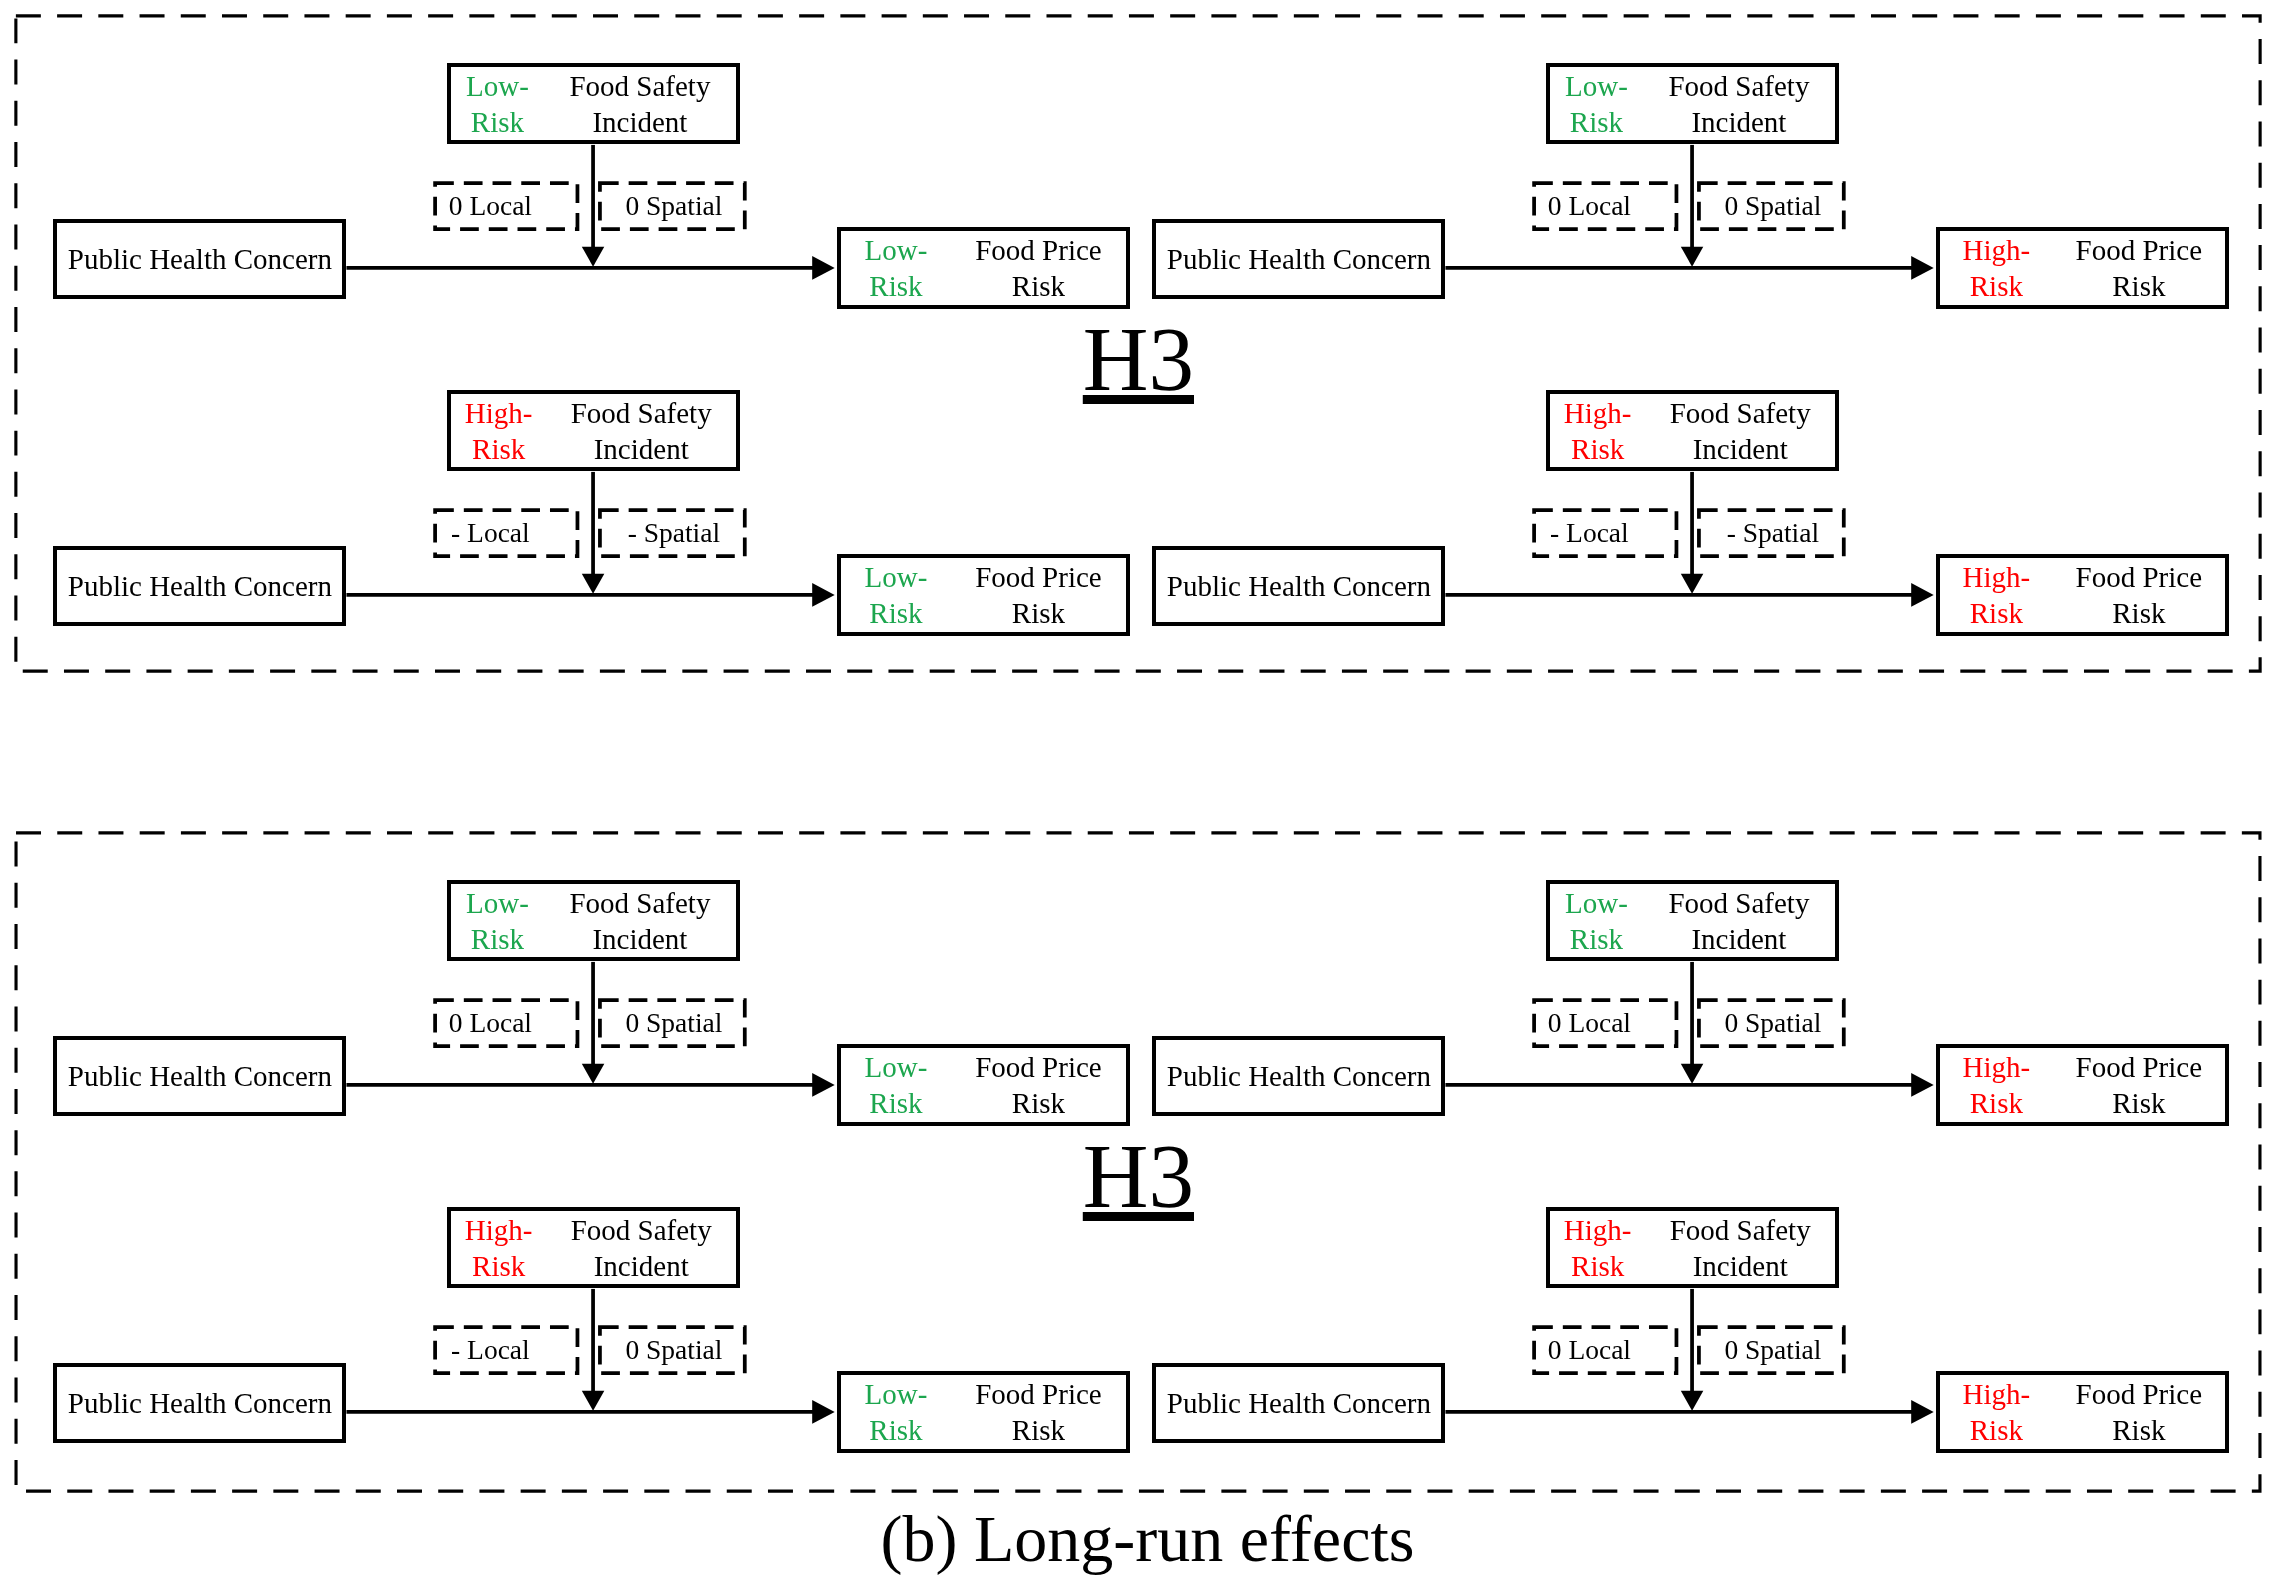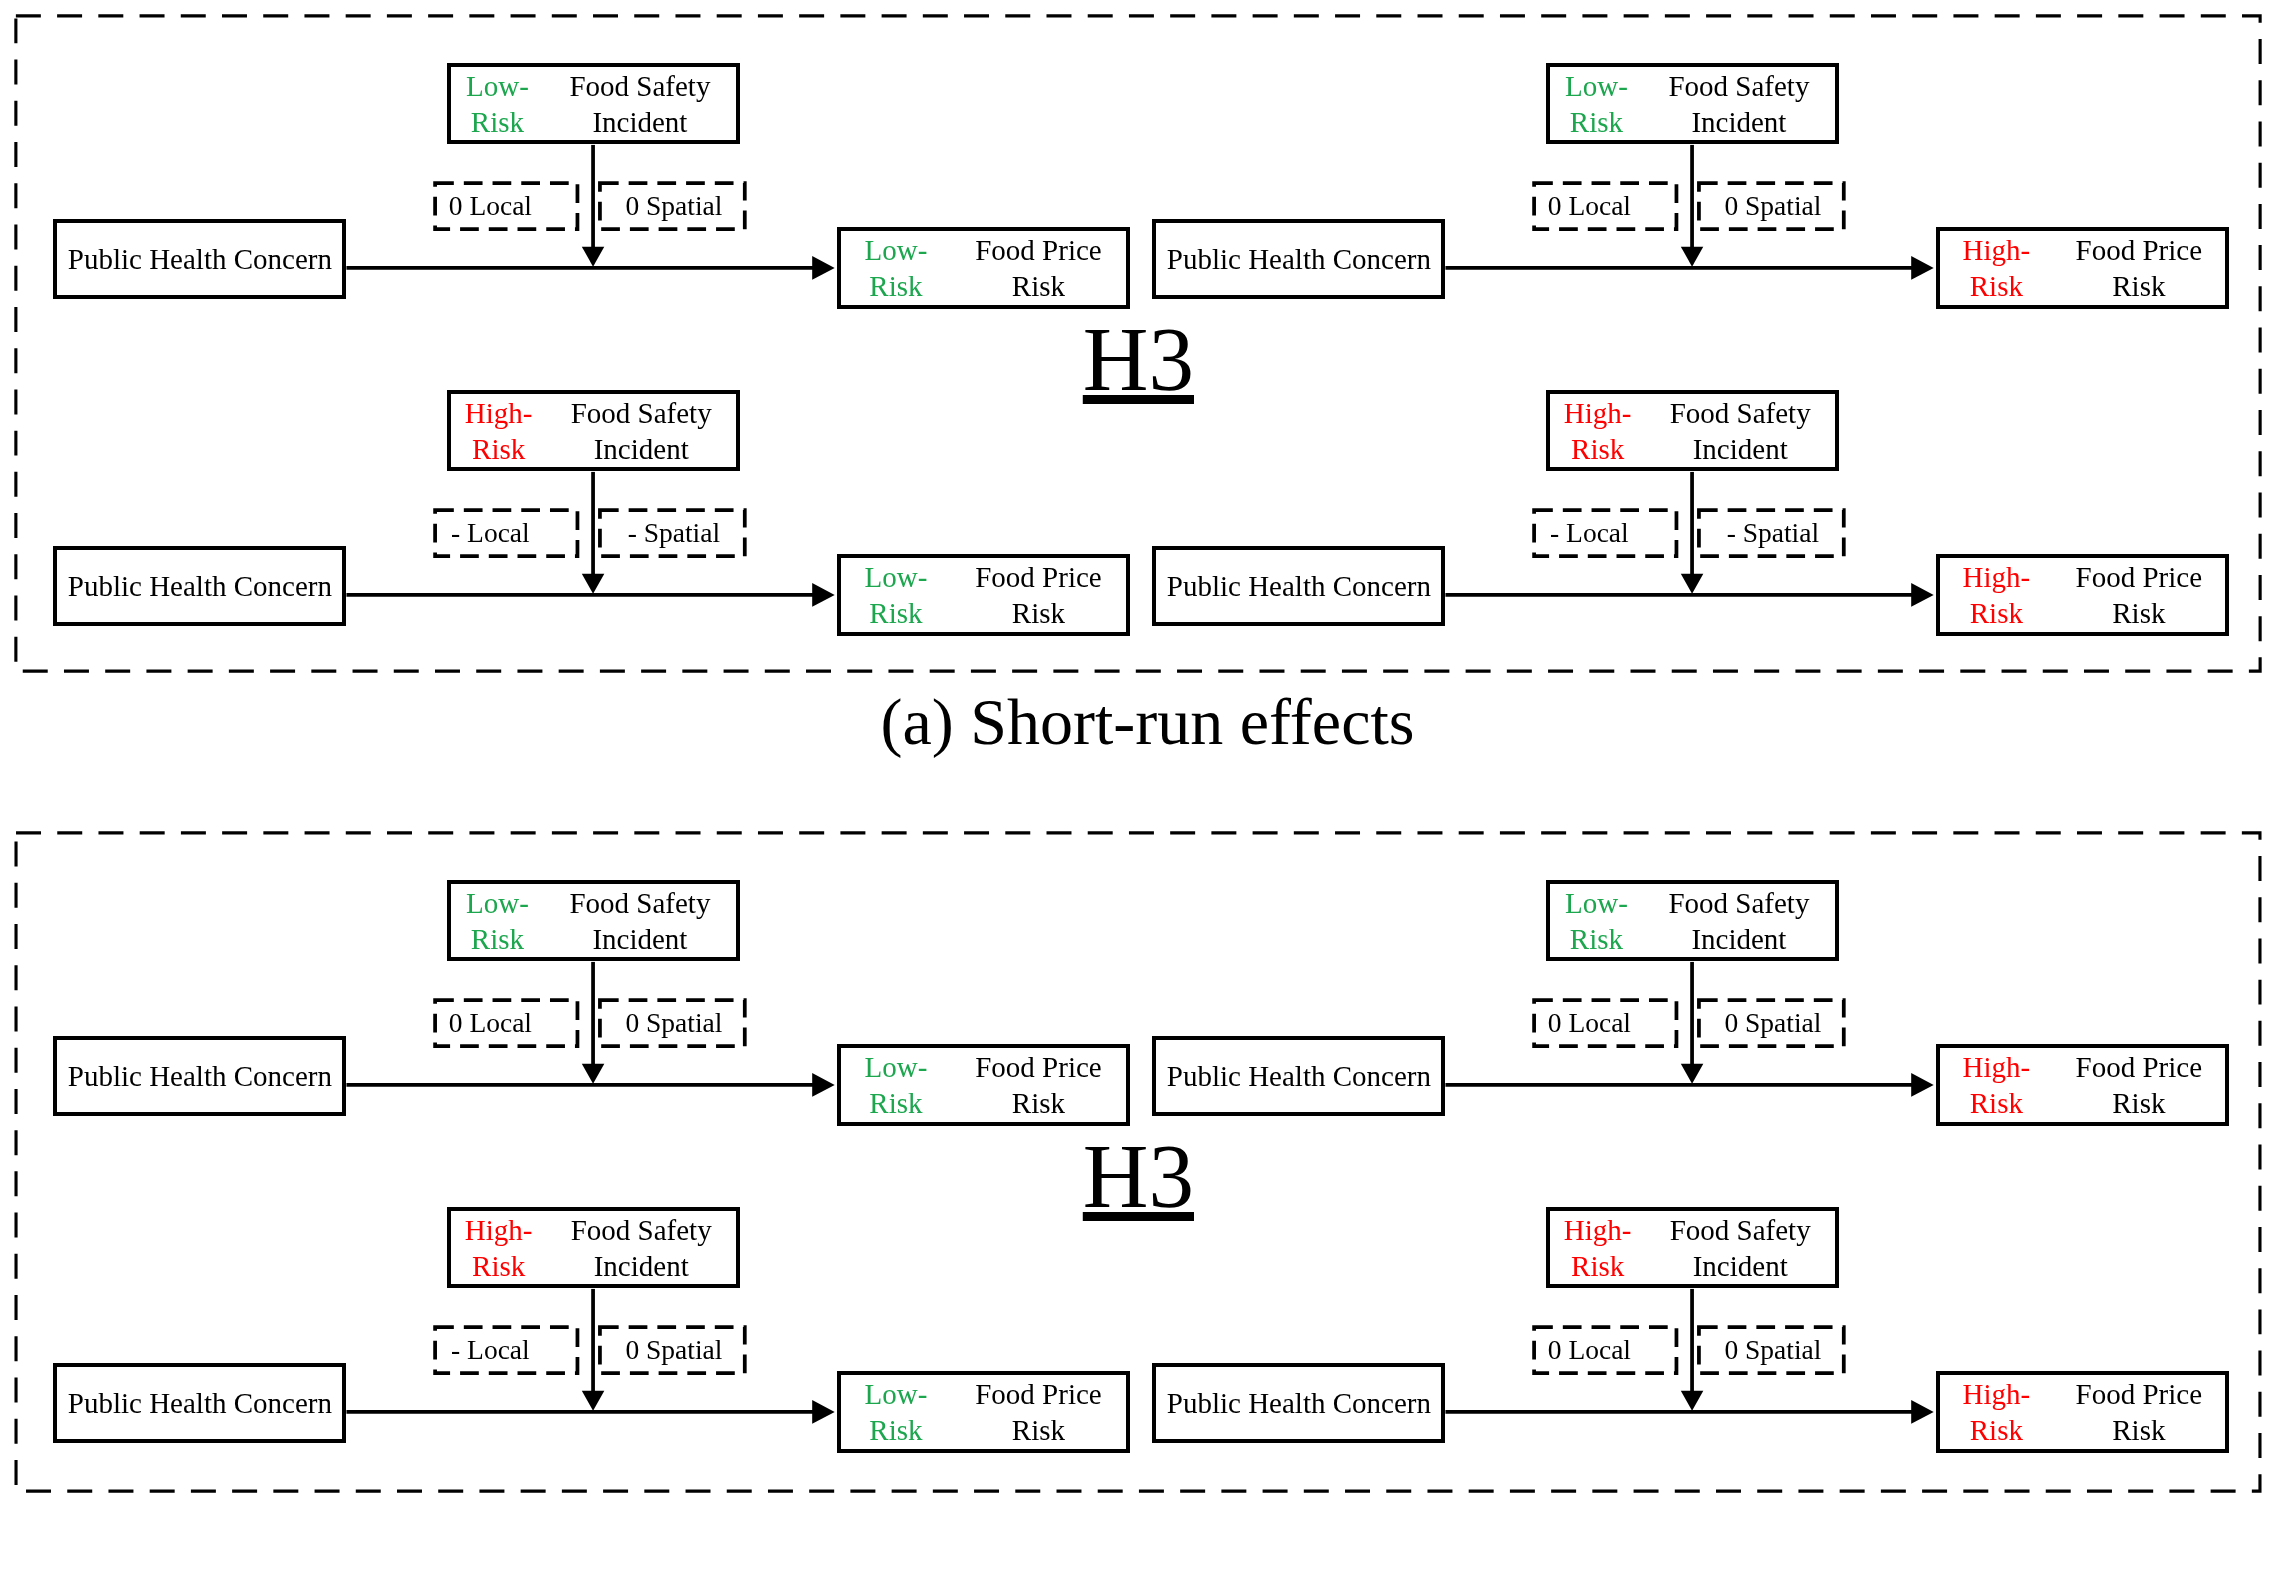"(a) Short-run effects" div.caption { html: <div>(a) Short-run effects</div> -> none }
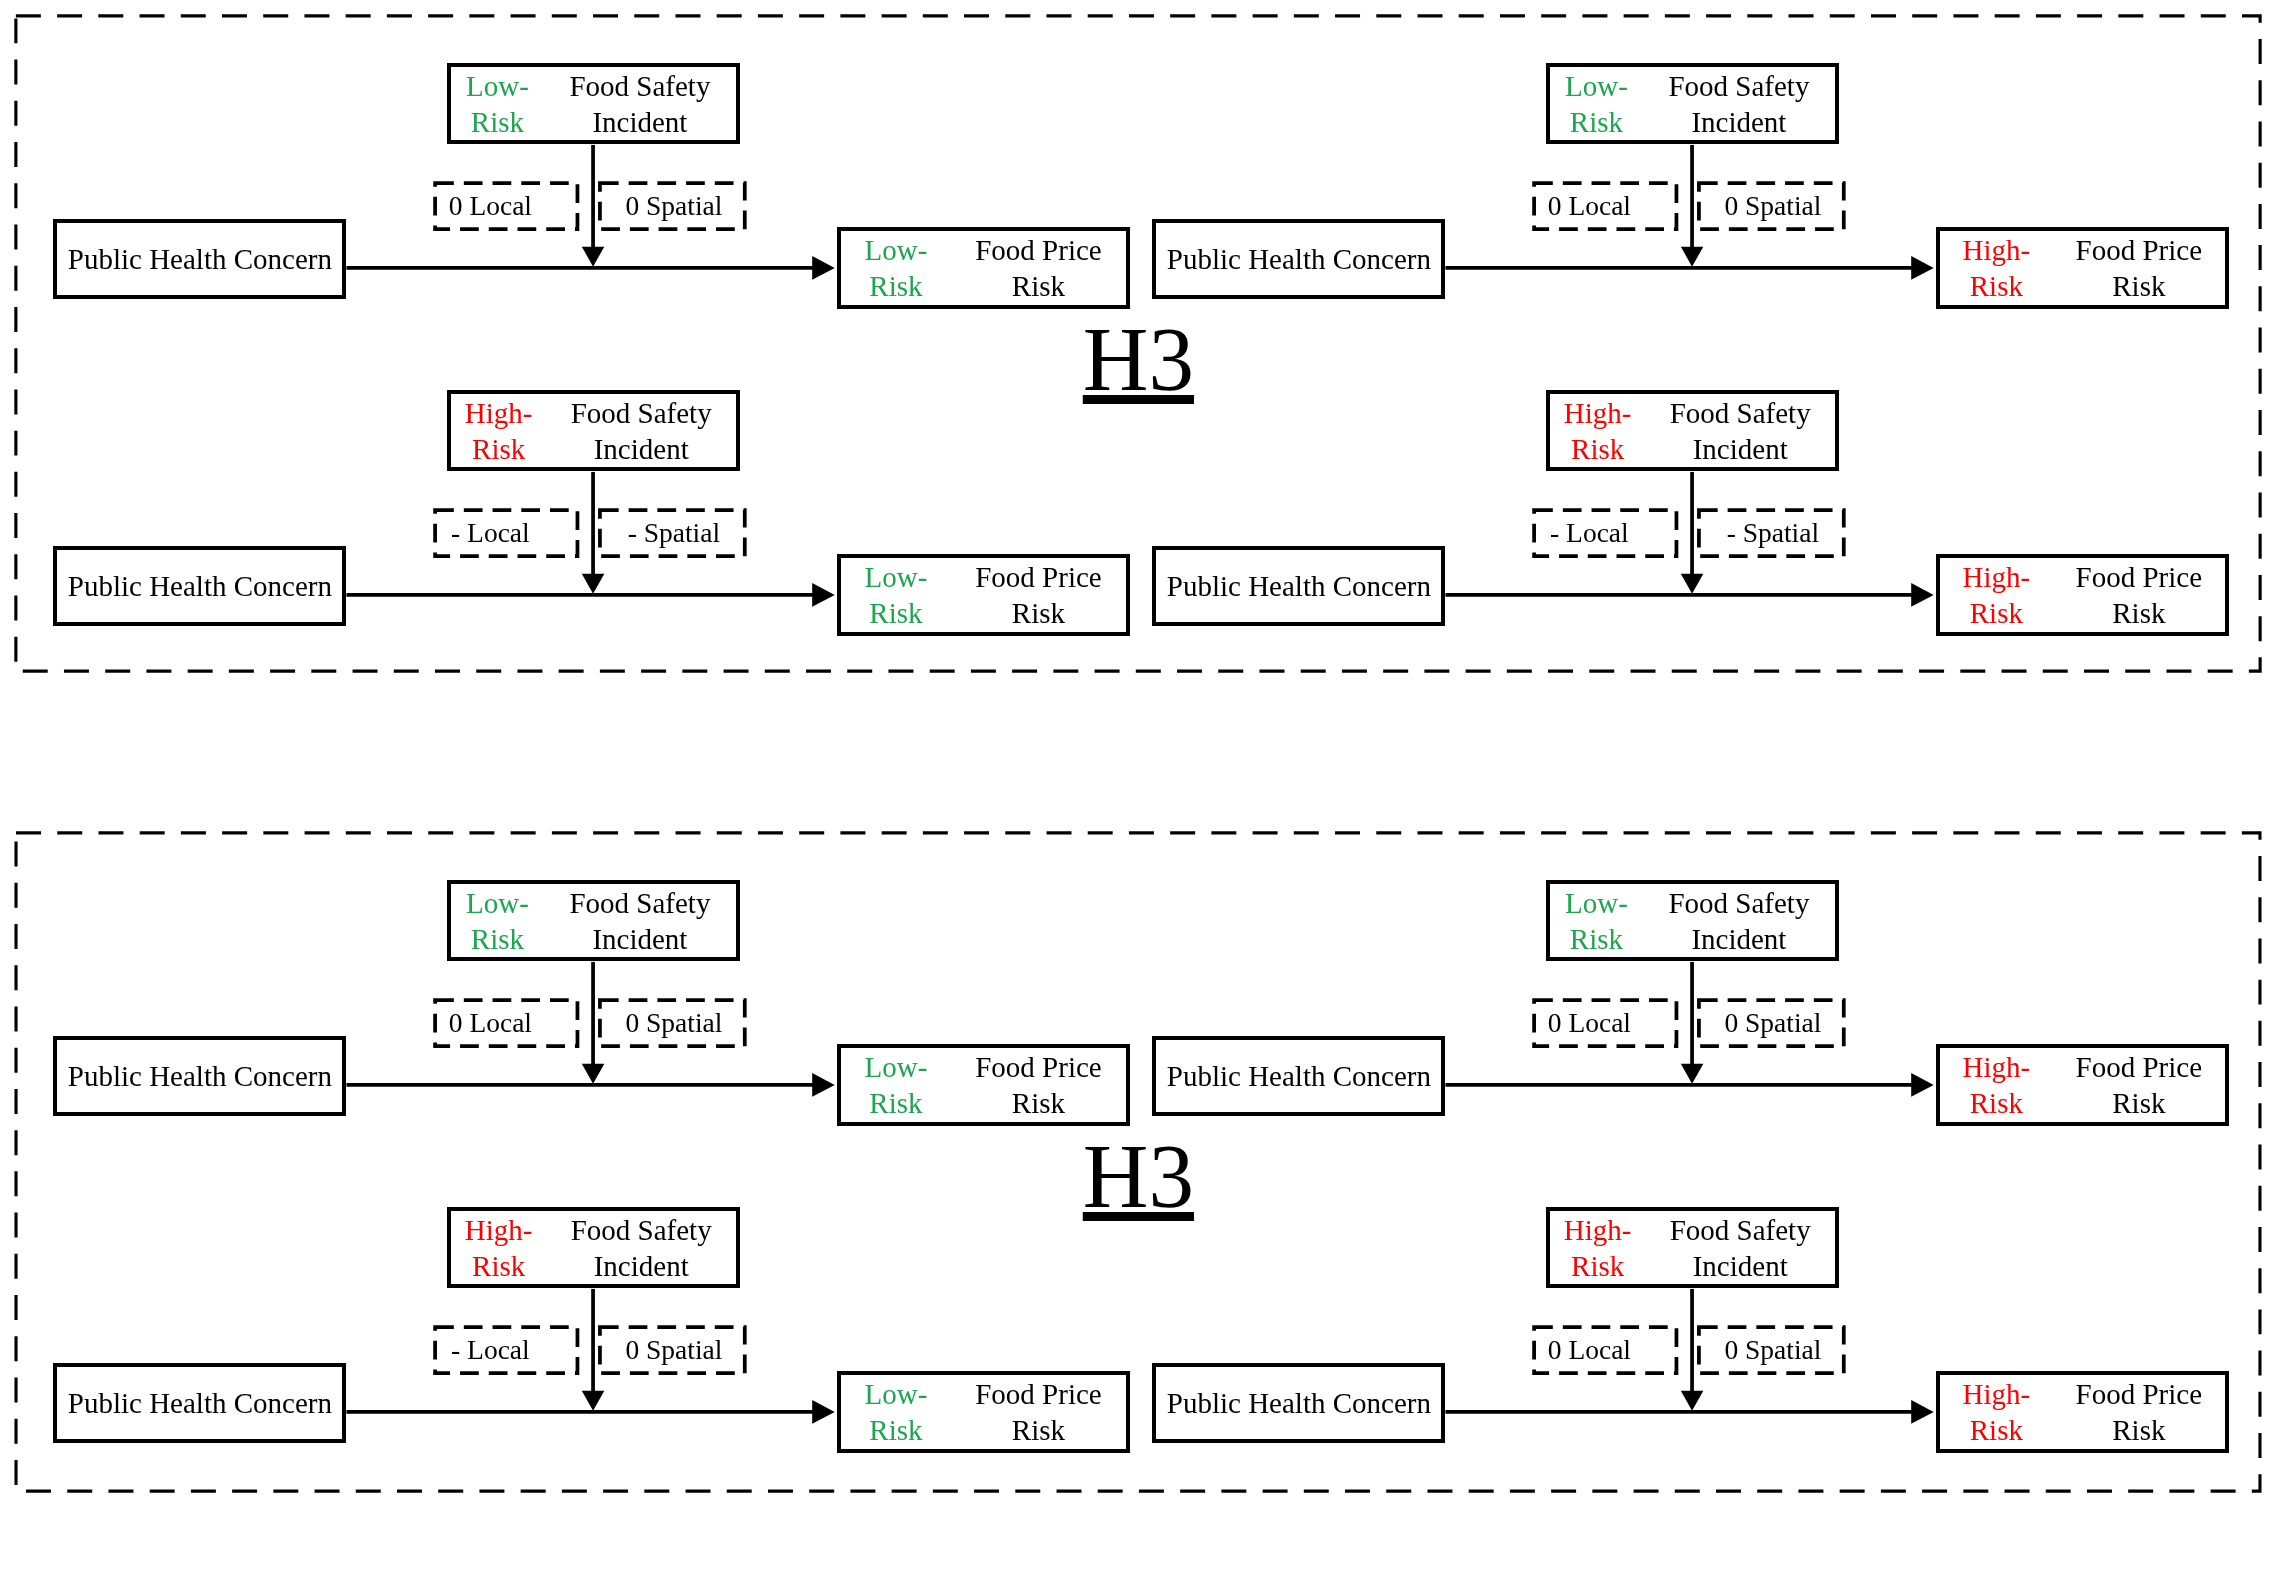"(b) Long-run effects" div.caption { html: none -> <div>(b) Long-run effects</div> }
